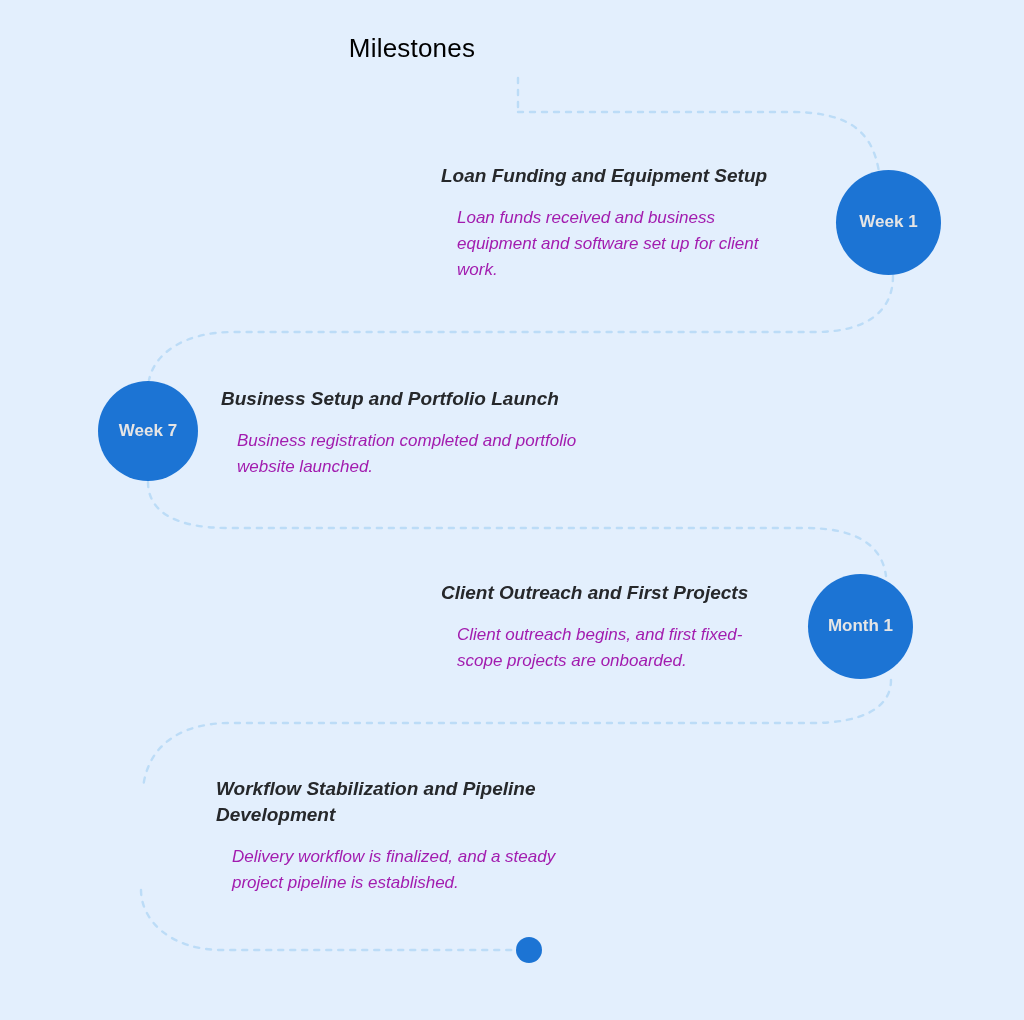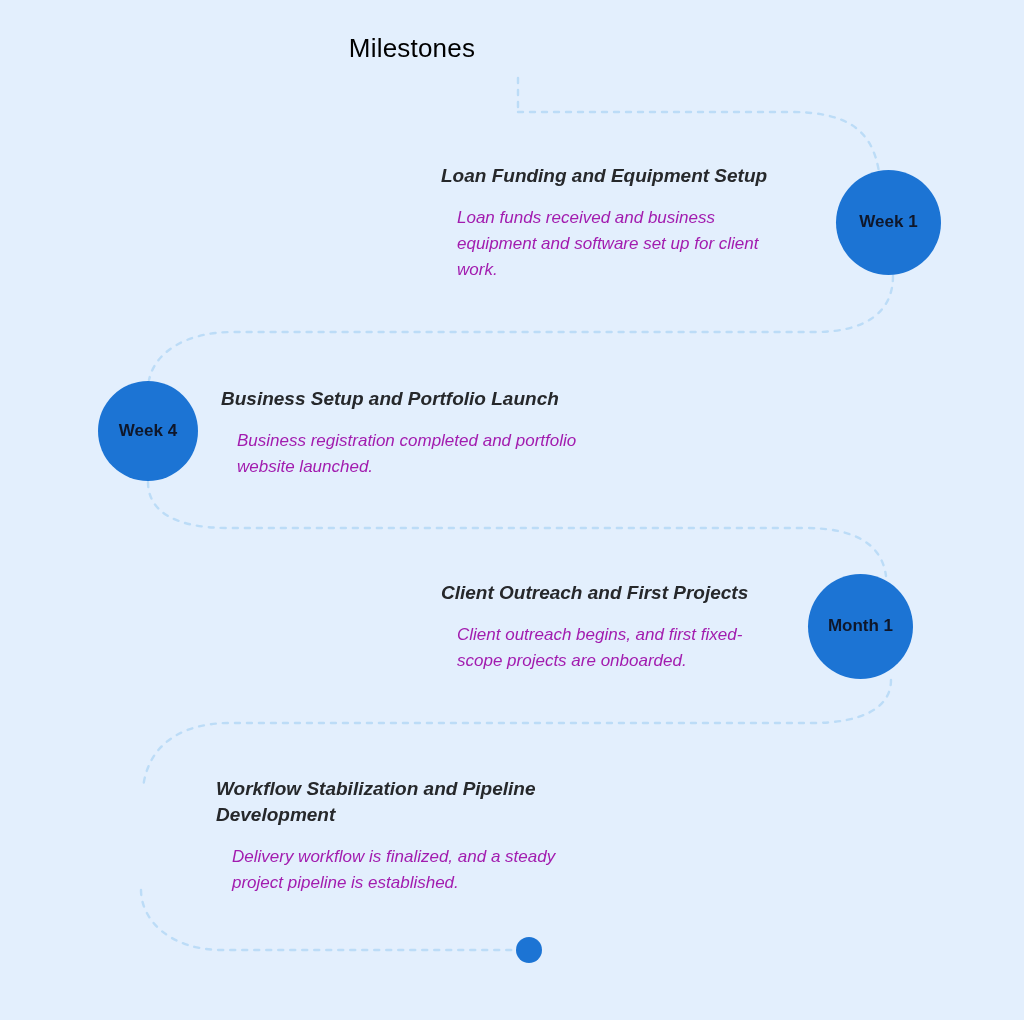"Week 1" .node { color: #0f172a -> #e5e5e5 }
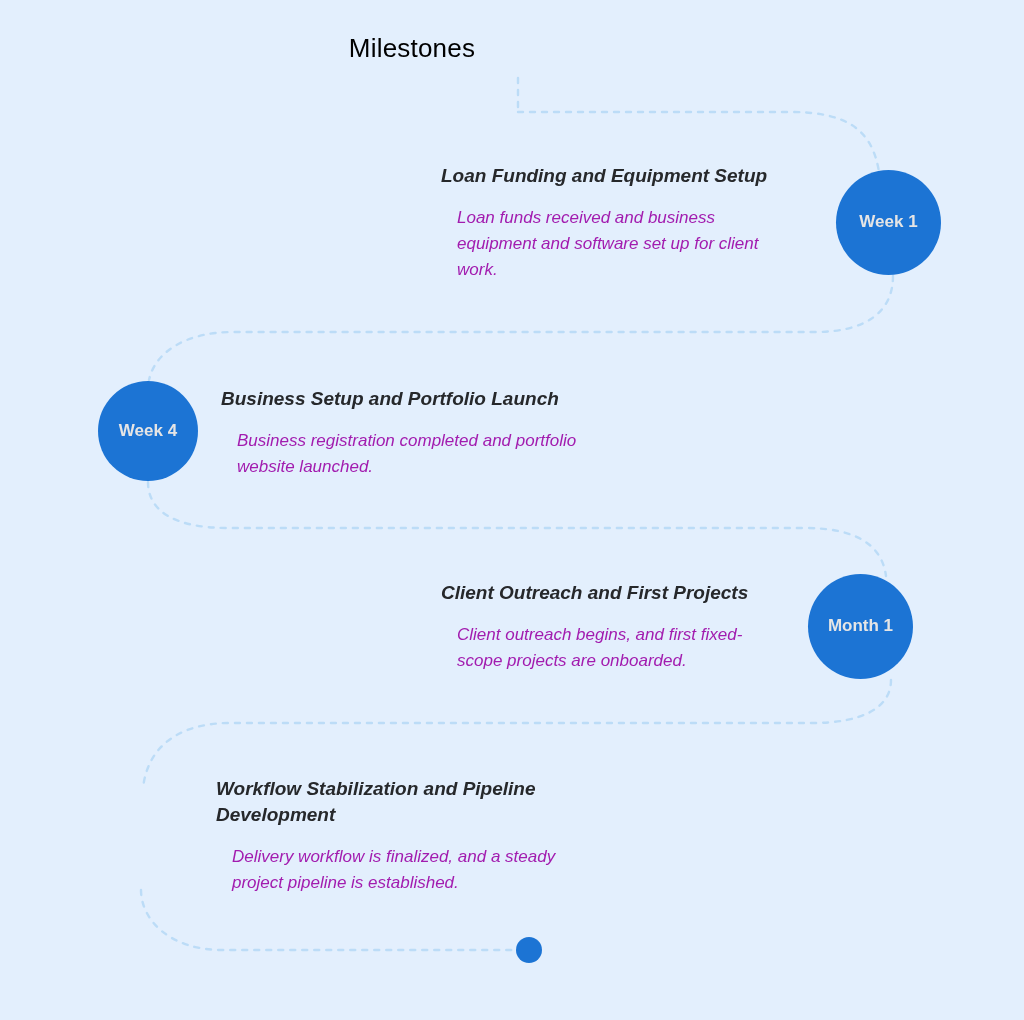"Week 4" span.node-label { text: 4 -> 7 }
